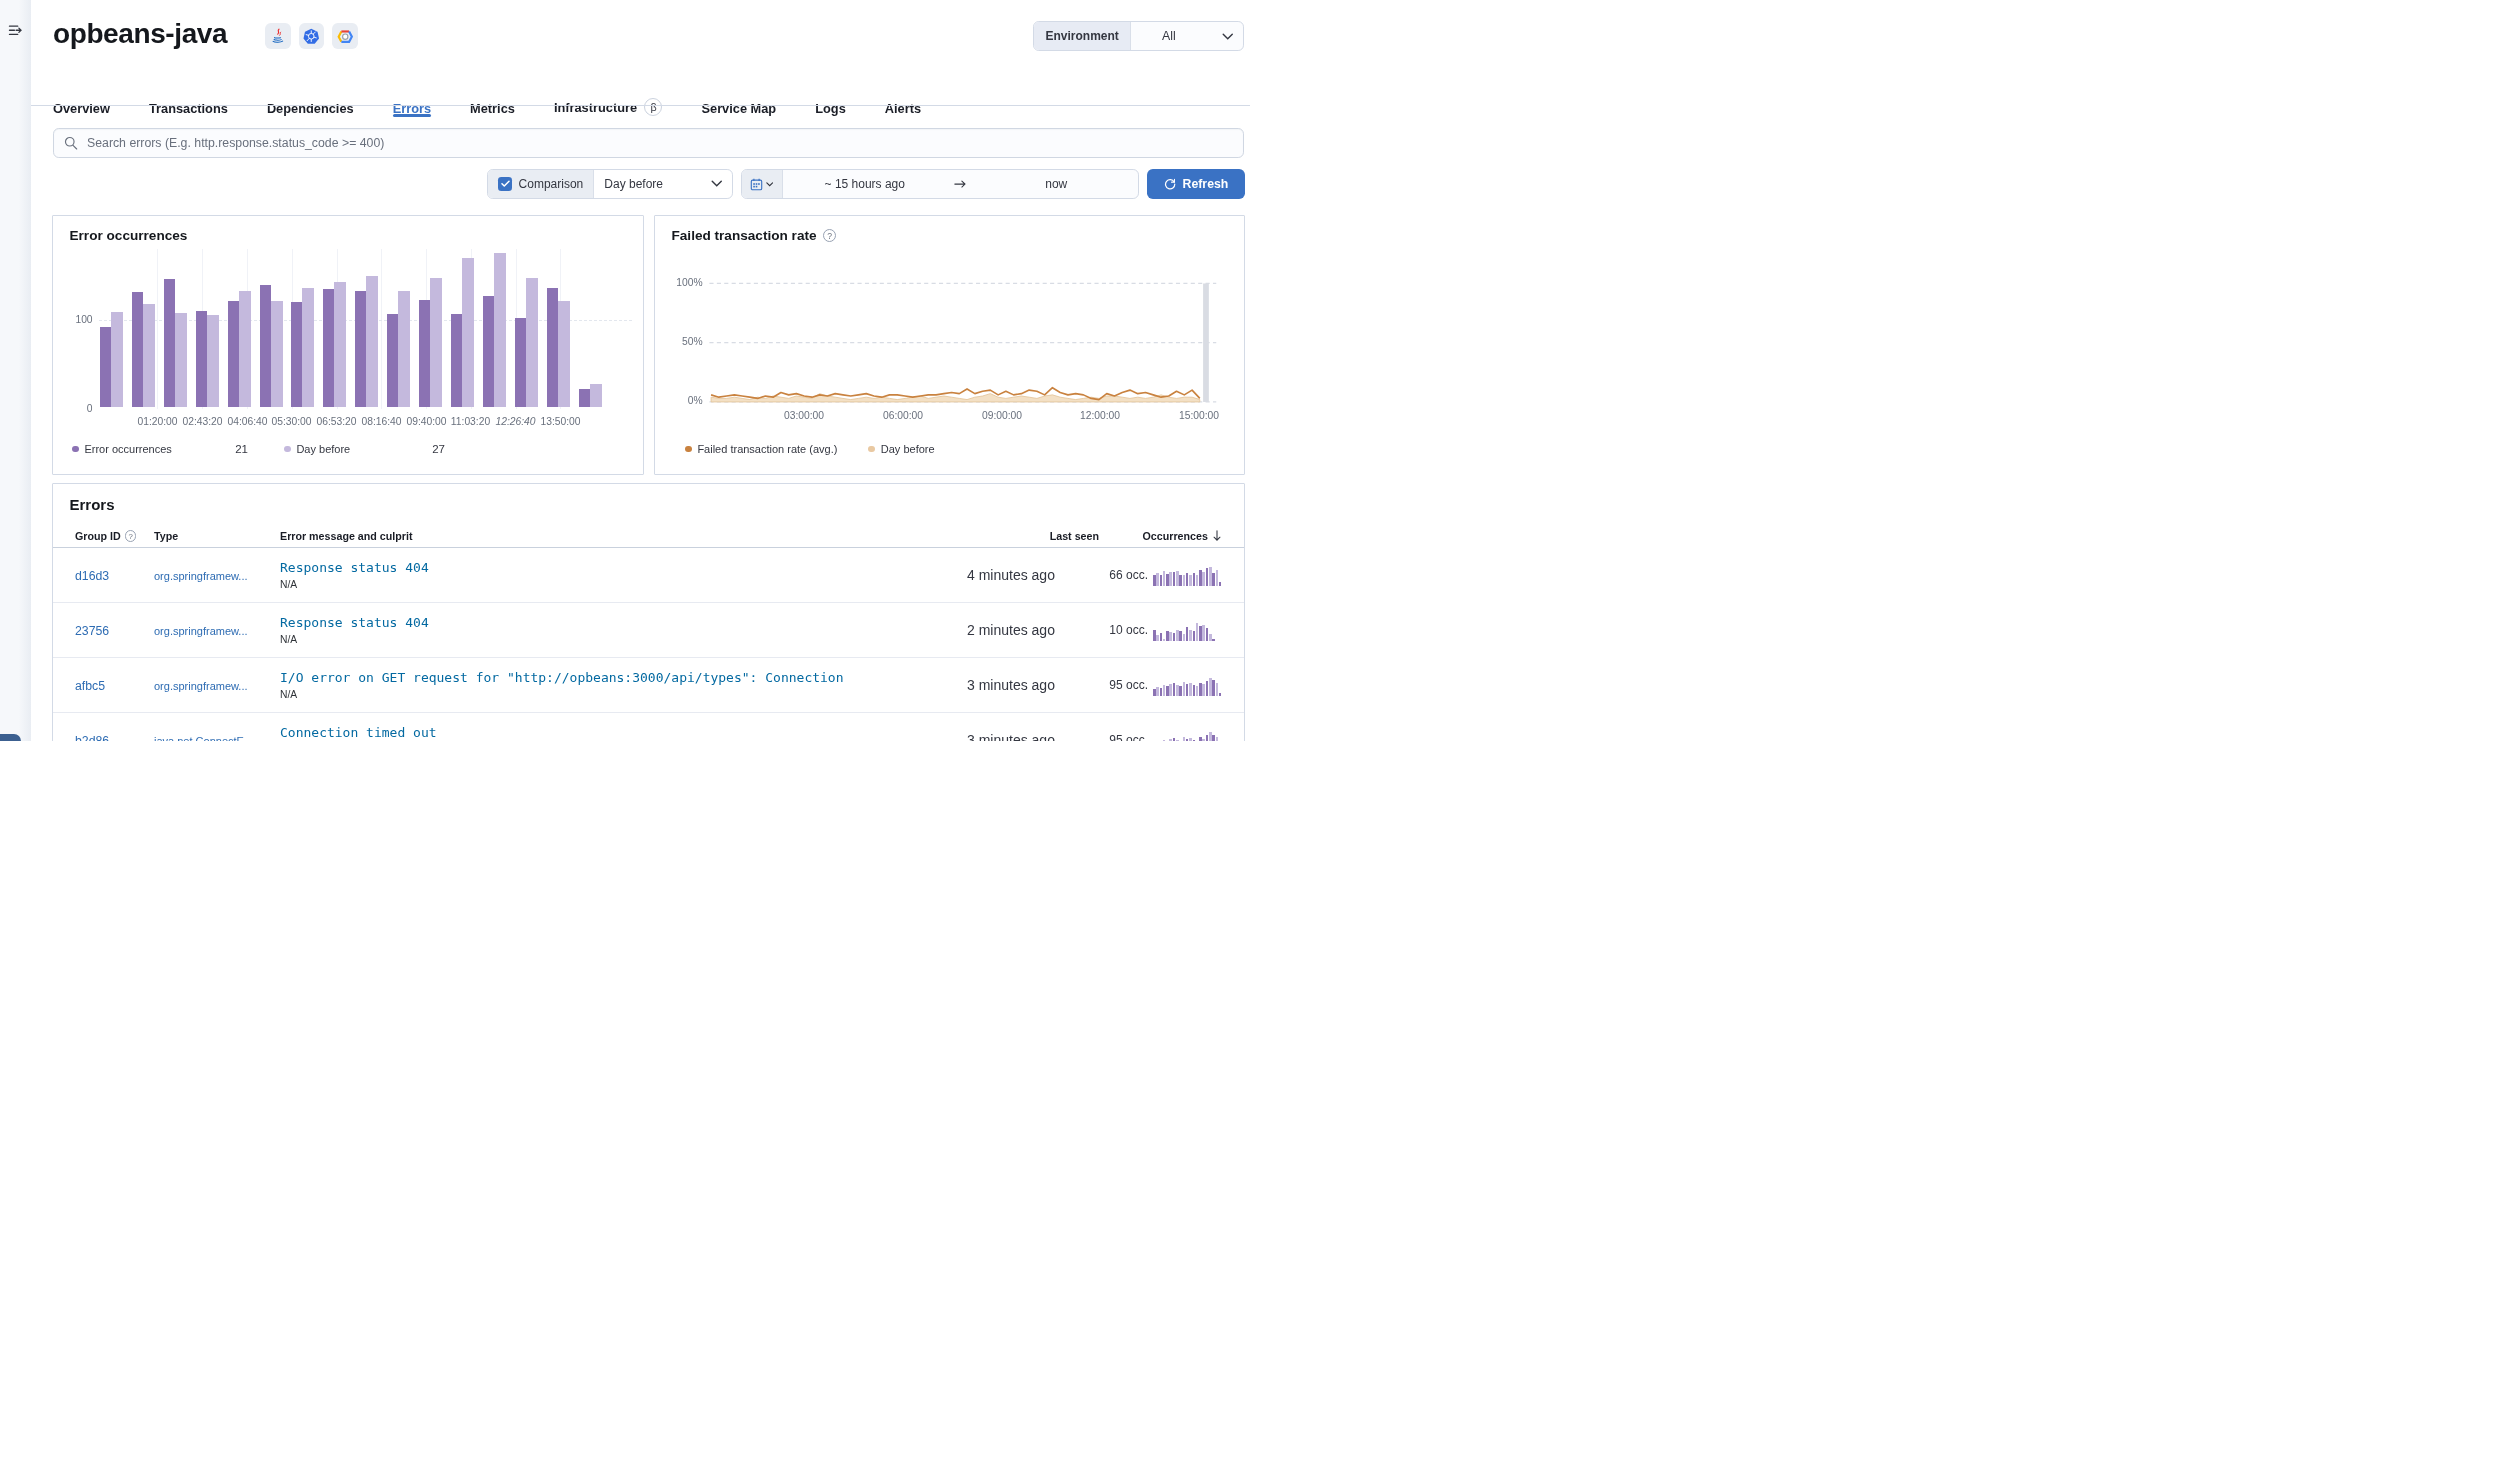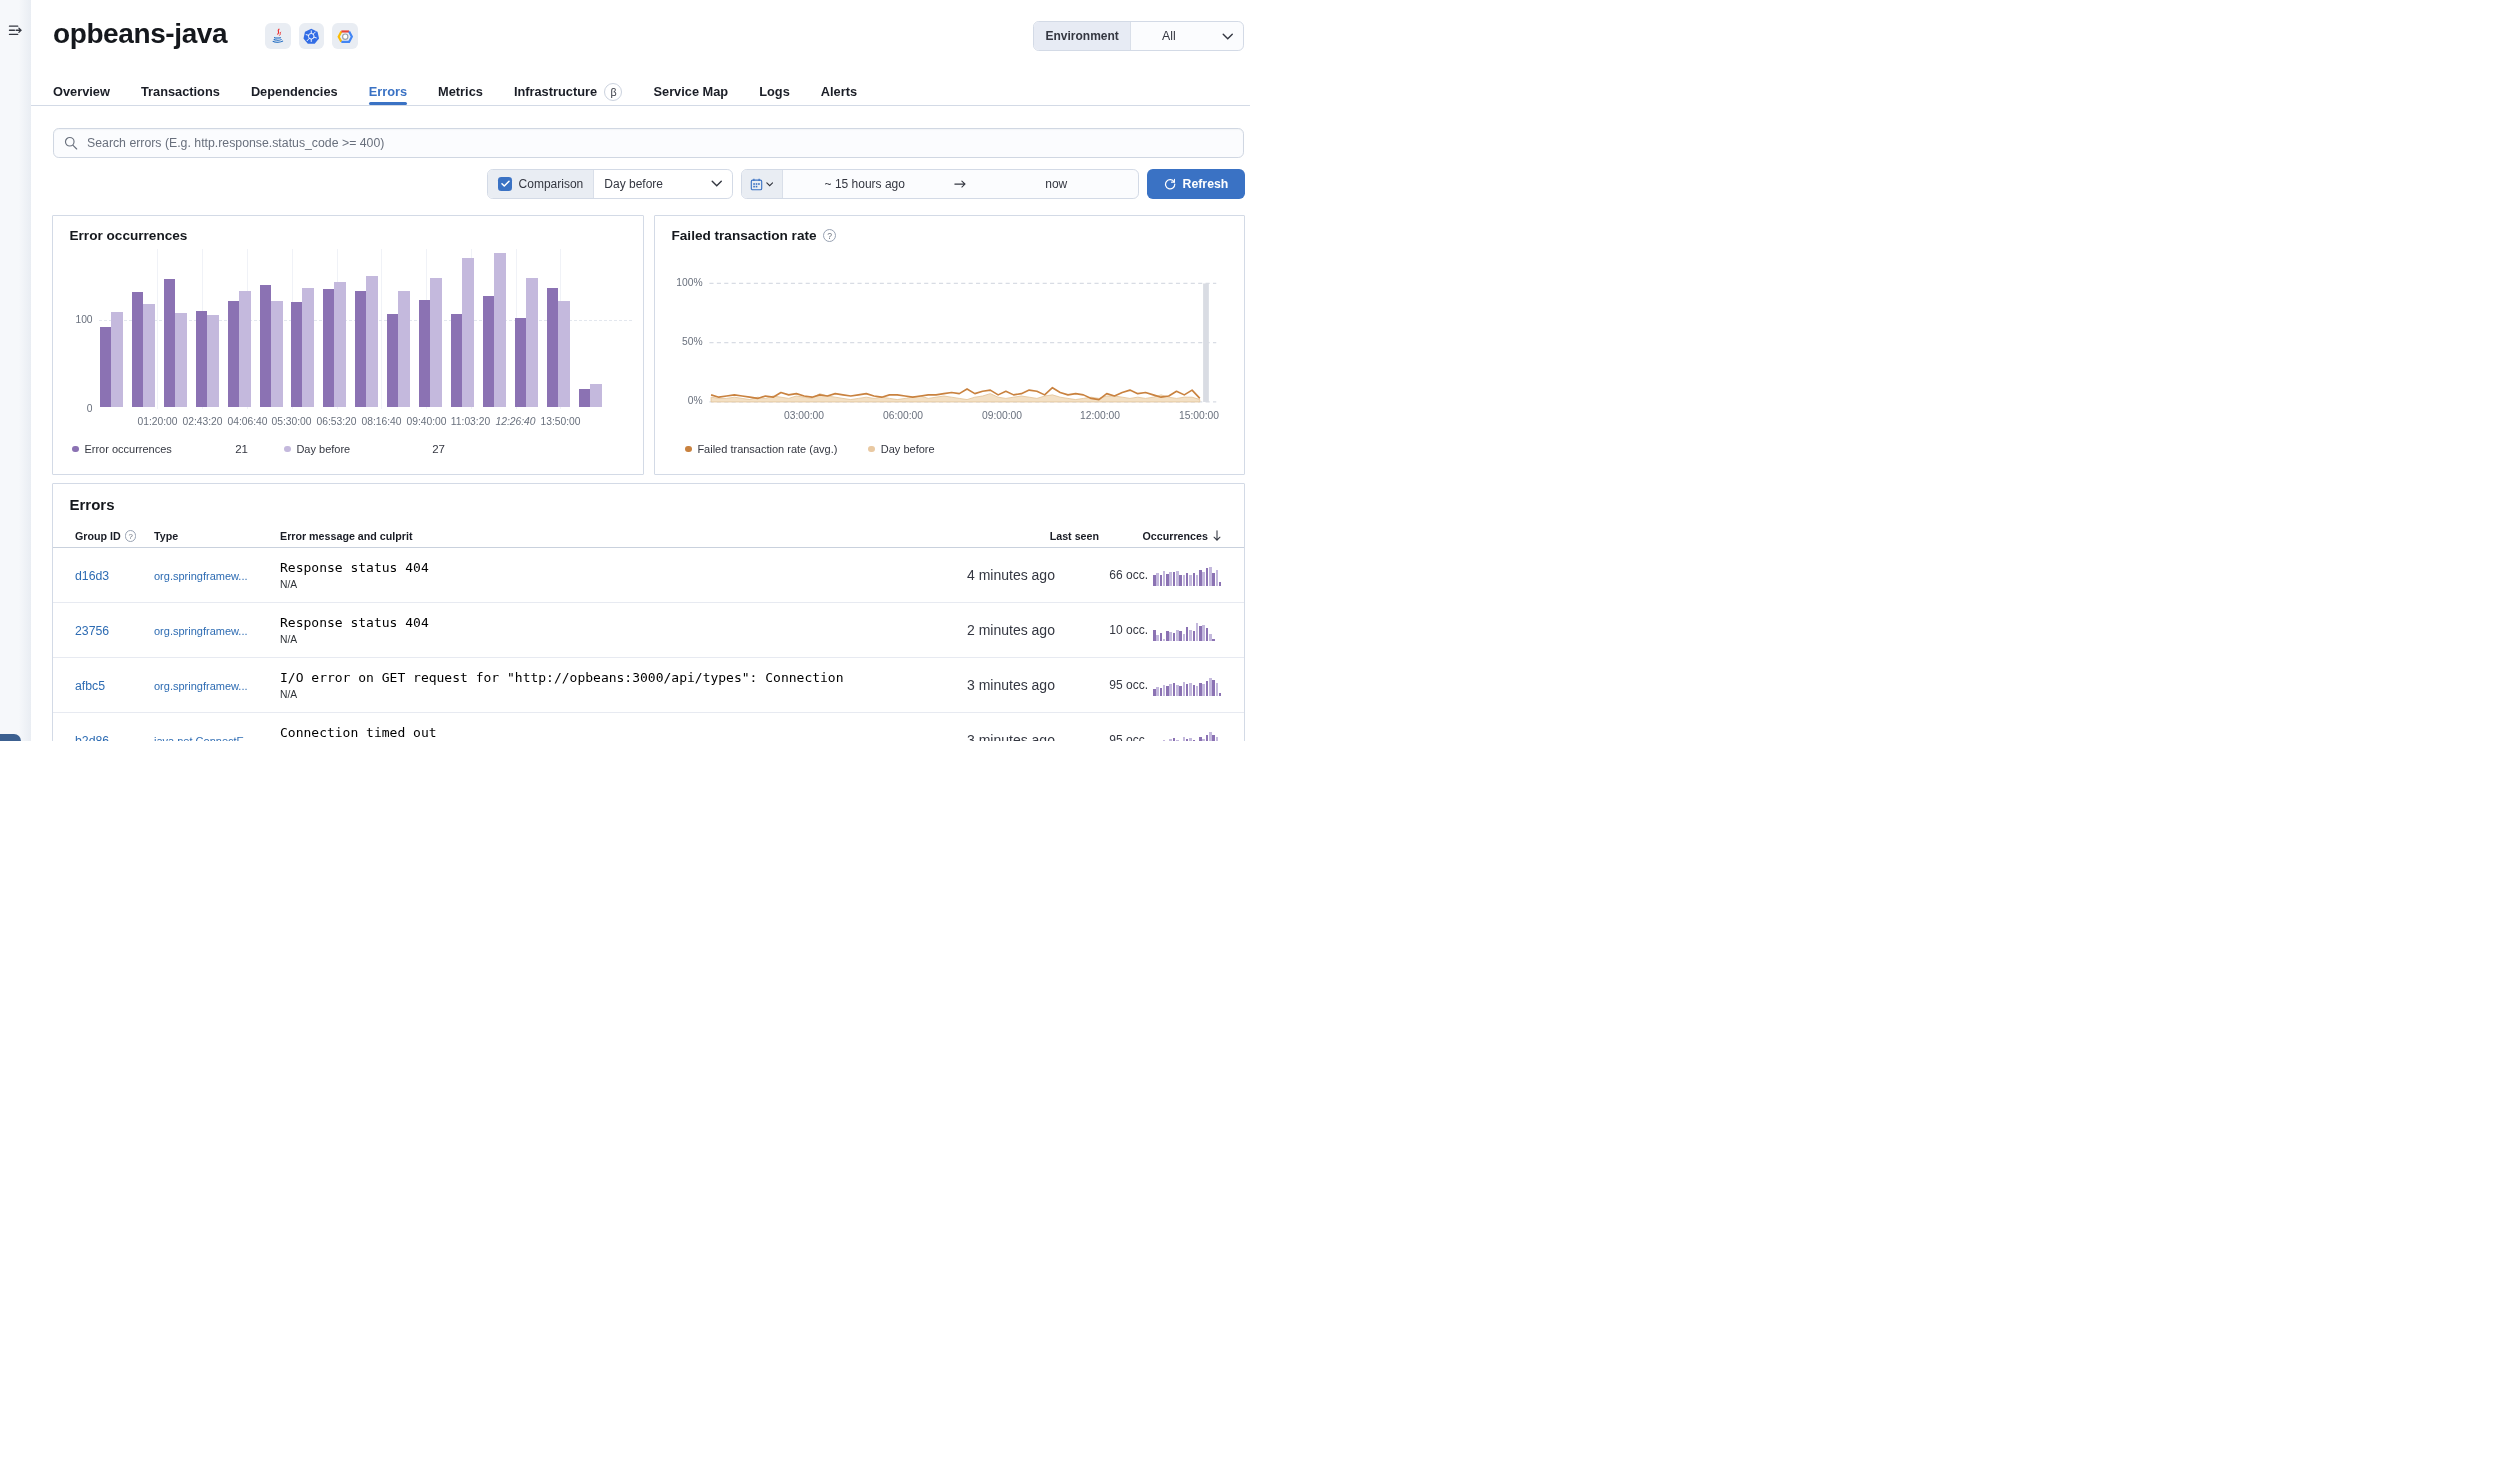"Overview" .tabs { align-items: none -> flex-end; gap: 31px -> 39px; top: 79px -> 91px }
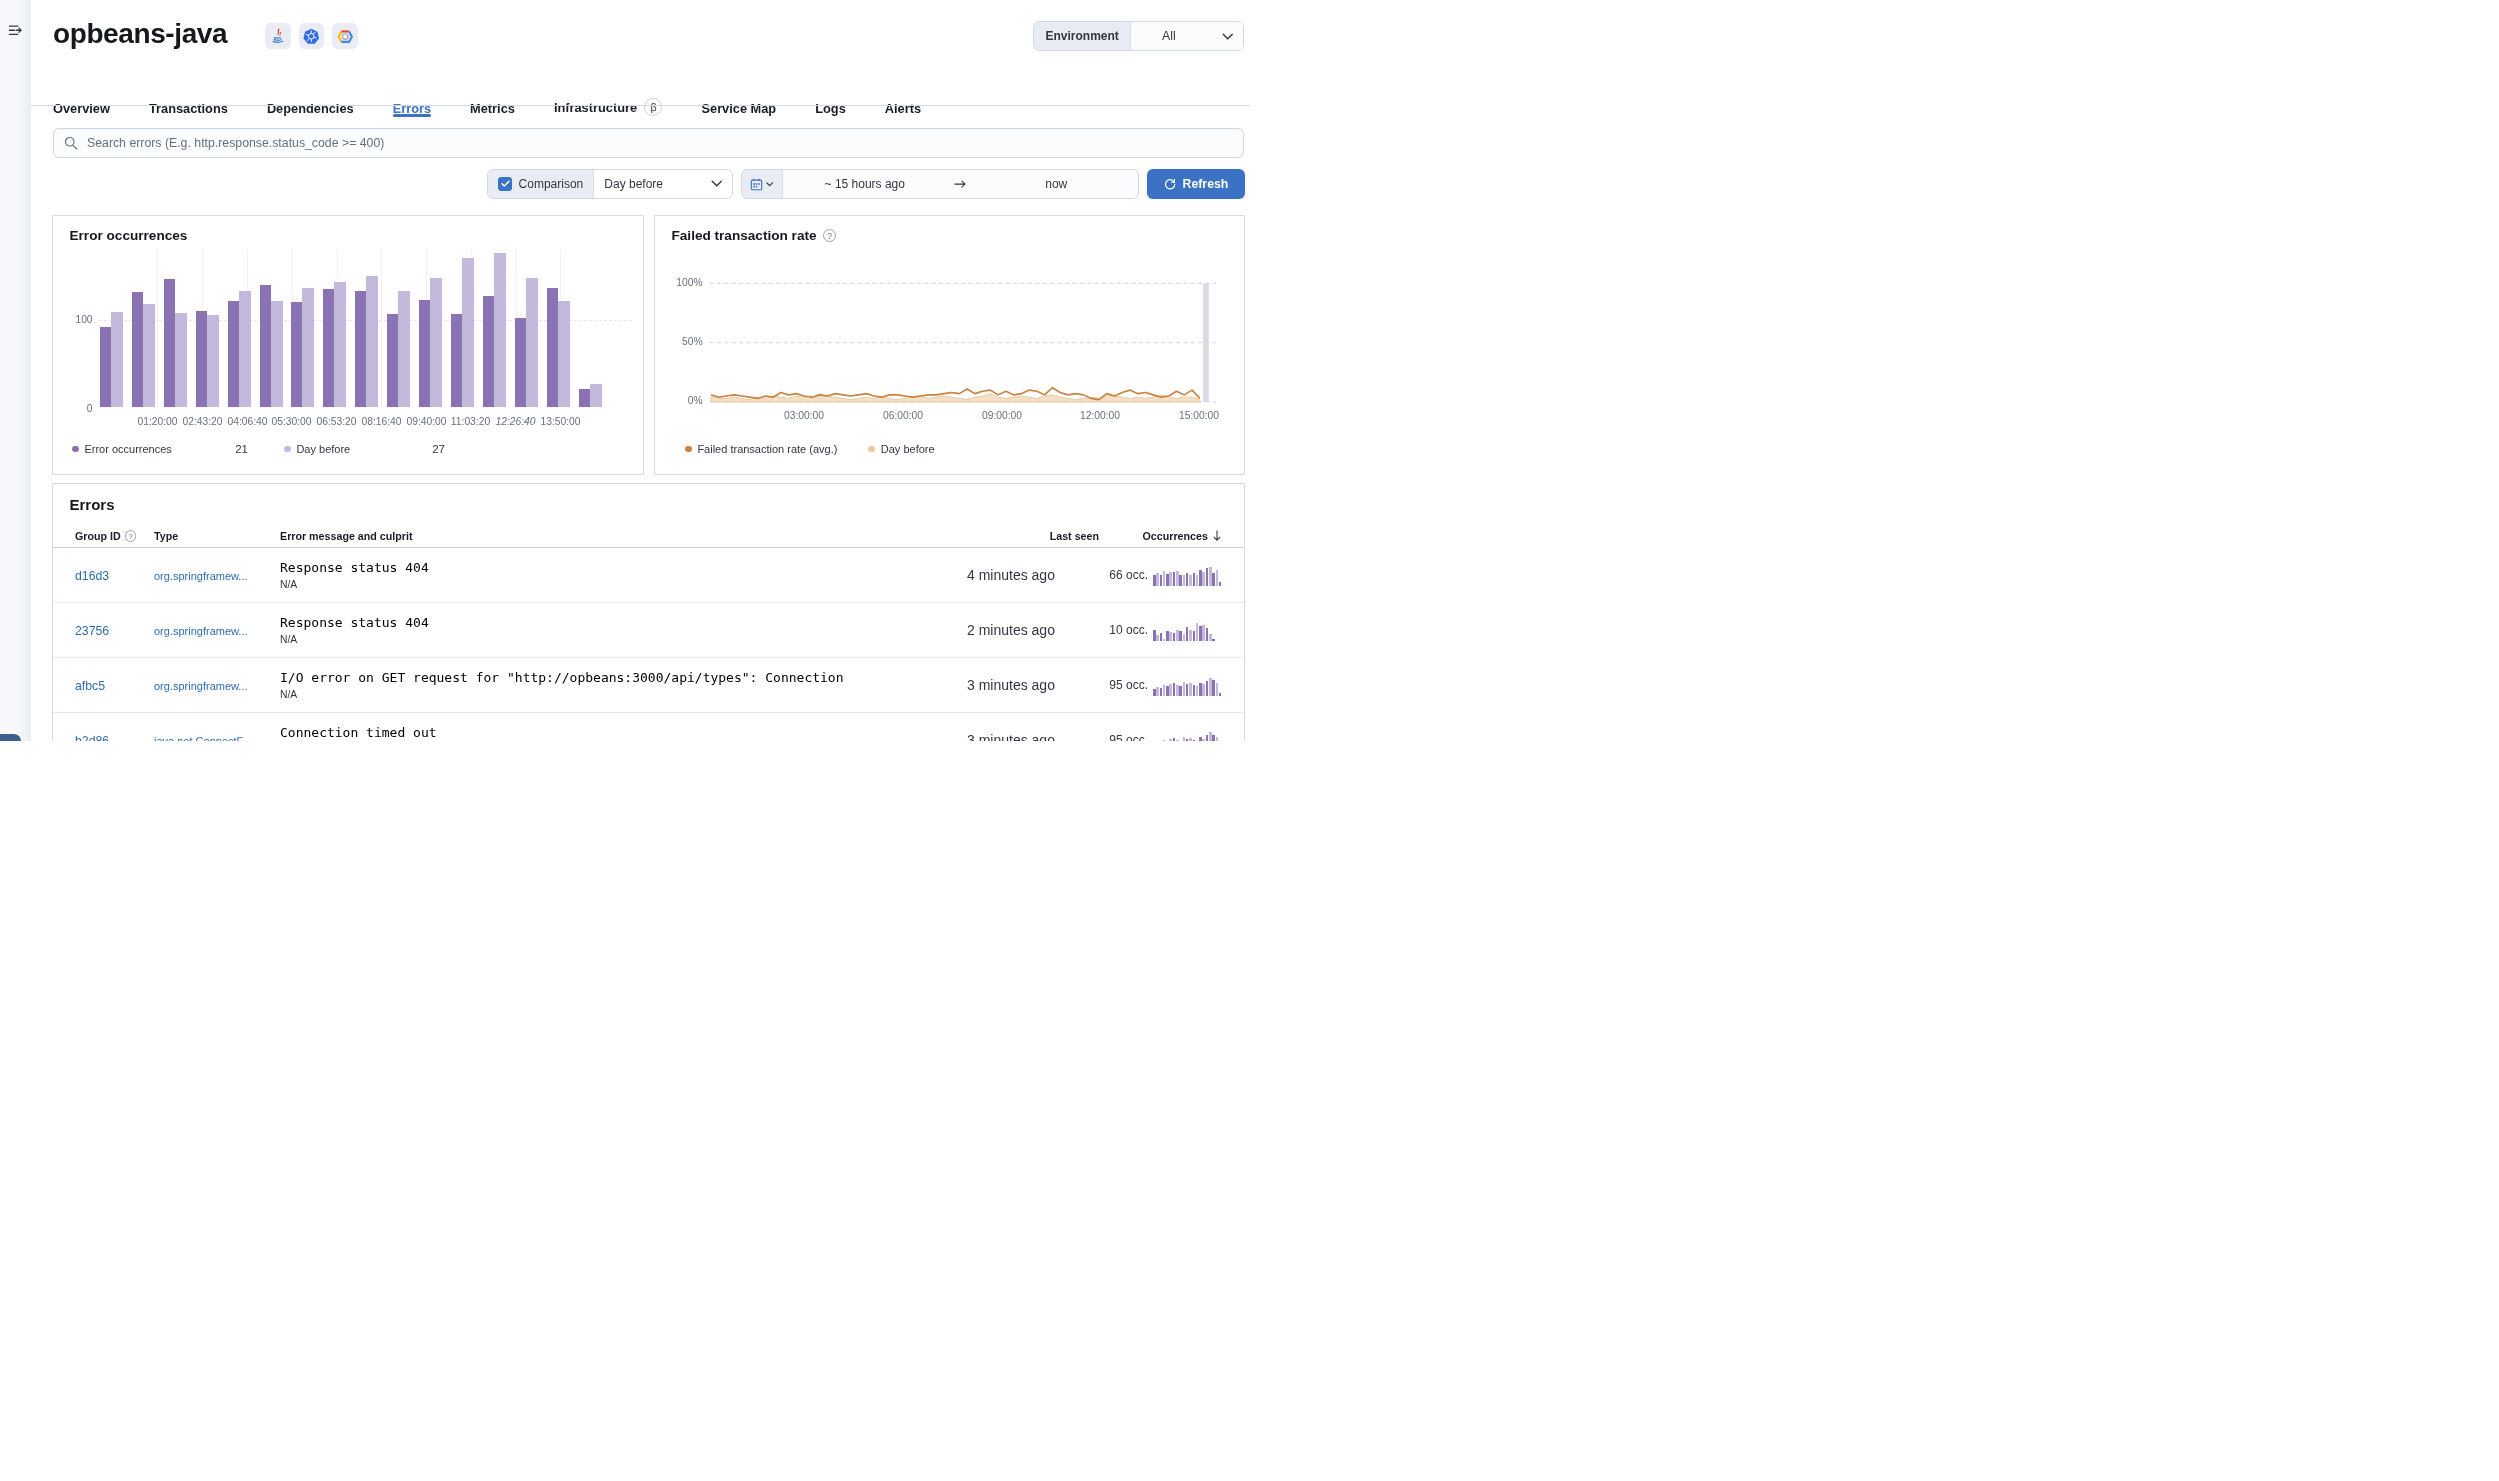"Response status 404" .msg { color: #000000 -> #0369a1 }
